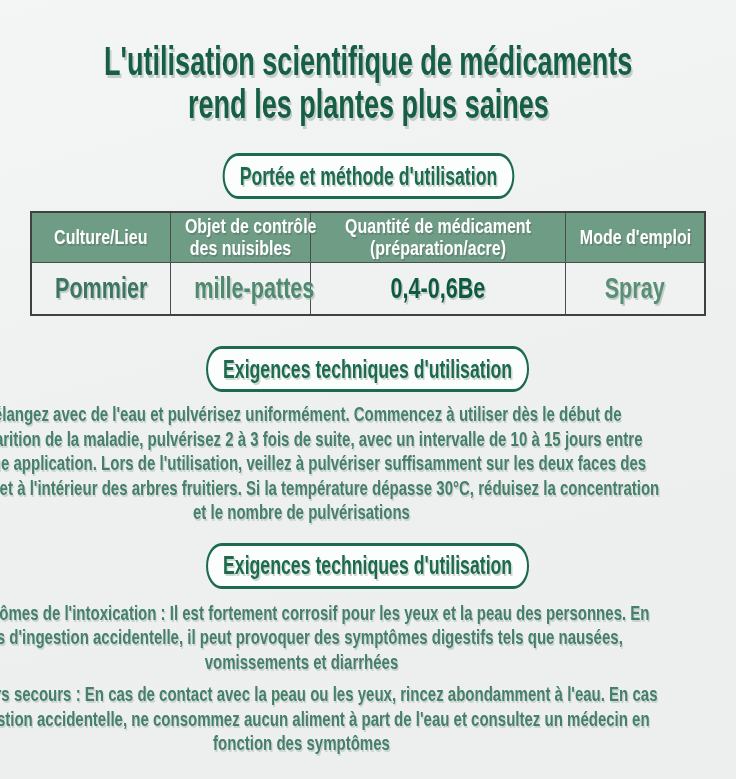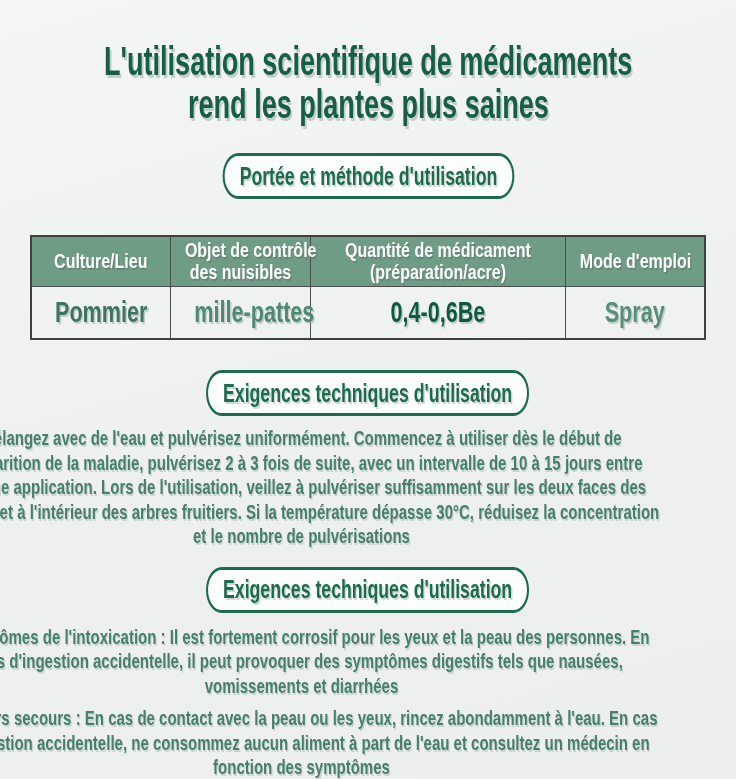"Culture/Lieu" table.usage { margin-top: 36px -> 12px }
